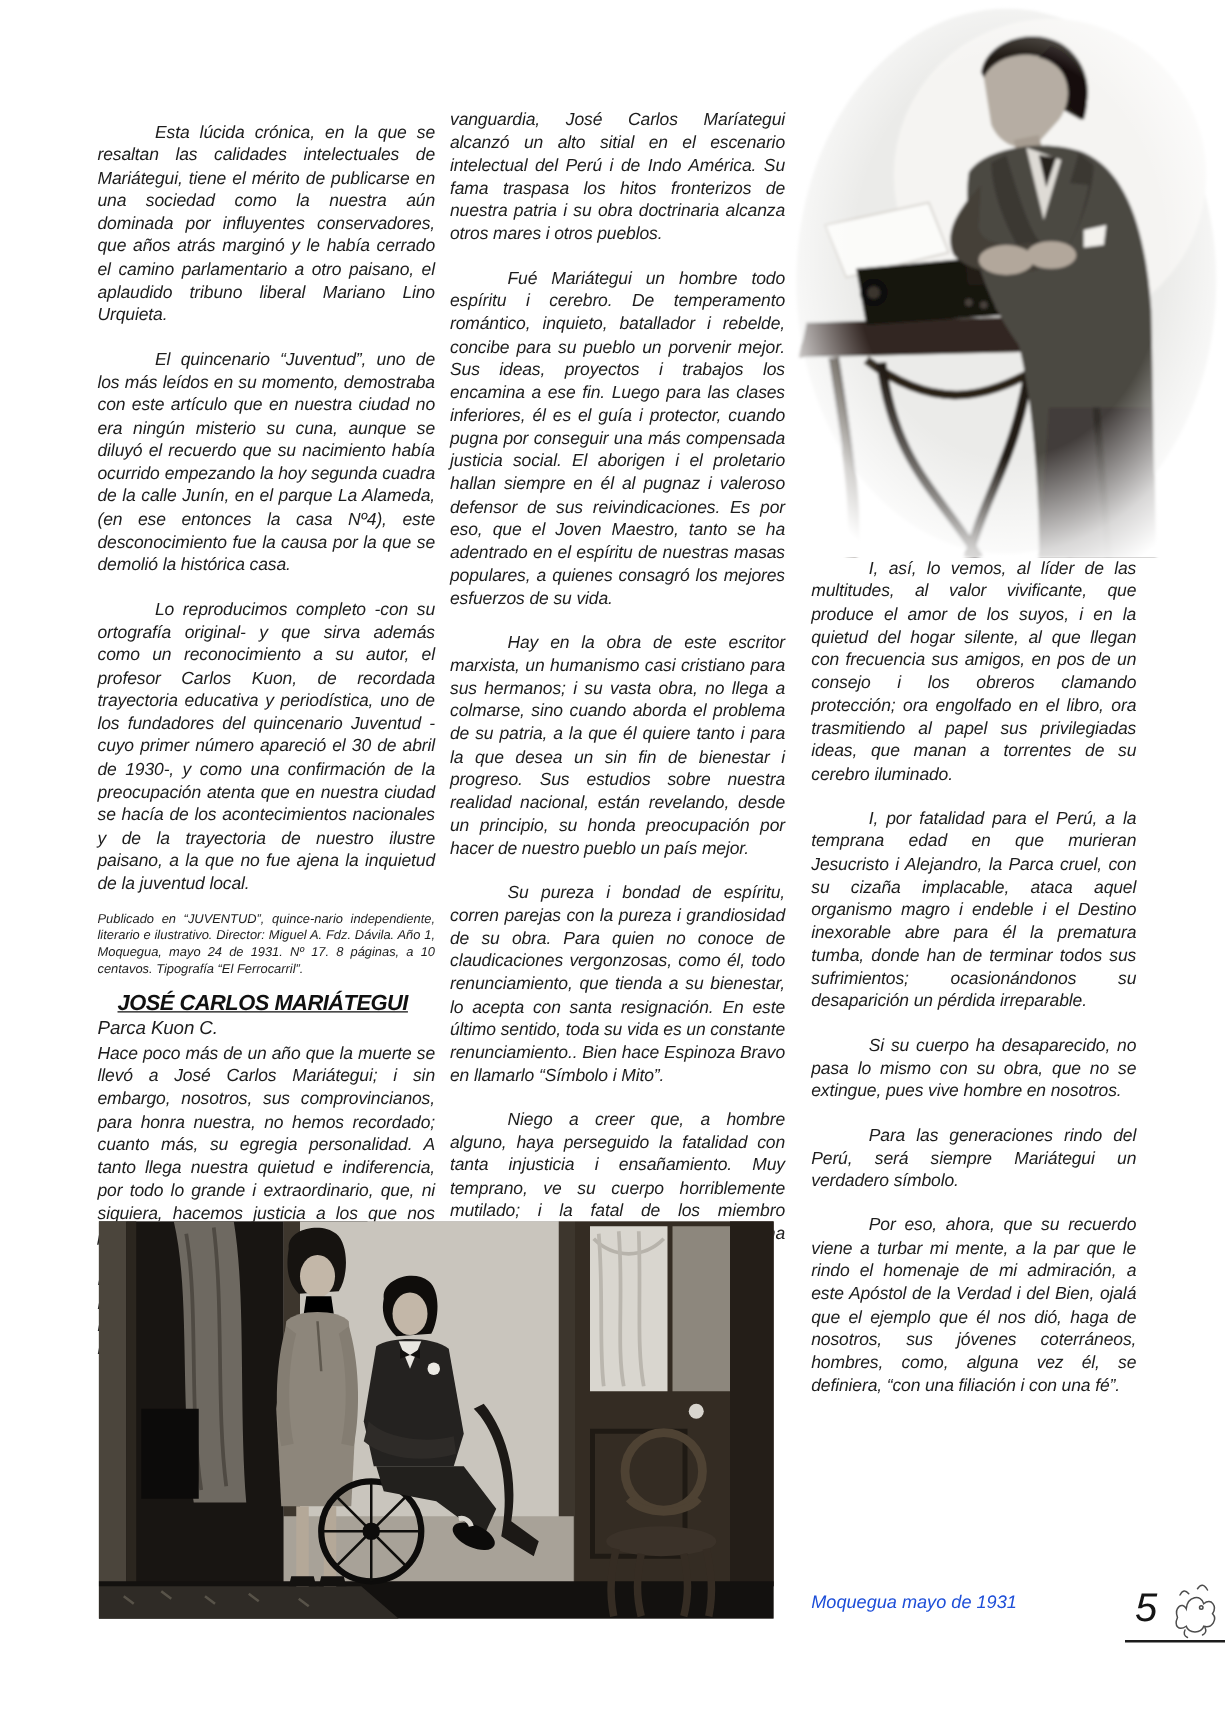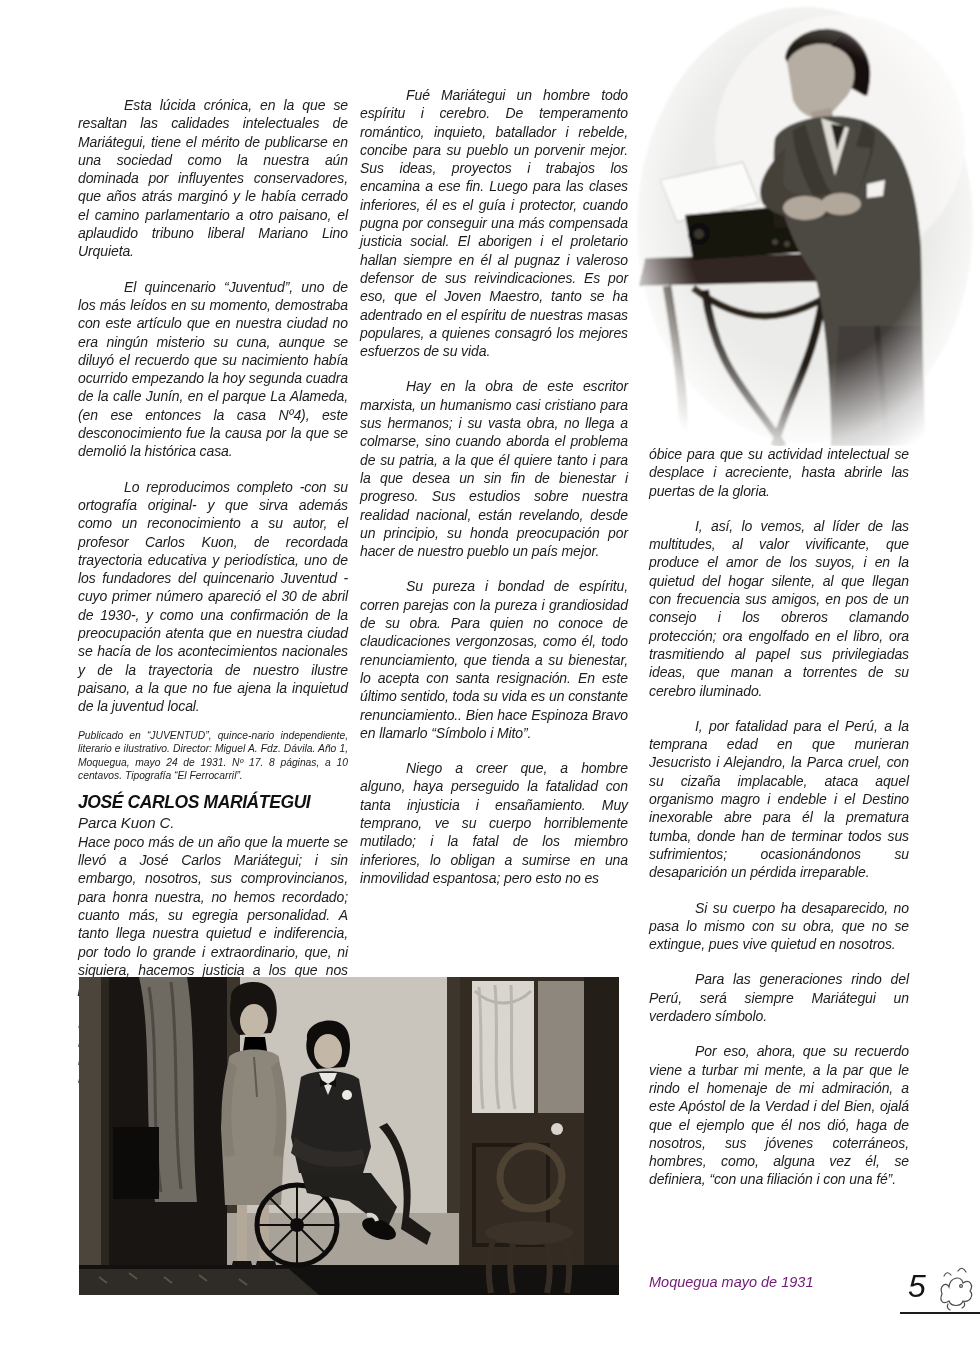"vanguardia, José Carlos Maríategui" p { html: none -> <p>vanguardia, José Carlos Maríategui alcanzó un alto sitial en el escenario intelectual del Perú i de Indo América. Su fama traspasa los hitos fronterizos de nuestra patria i su obra doctrinaria alcanza otros mares i otros pueblos.</p> }
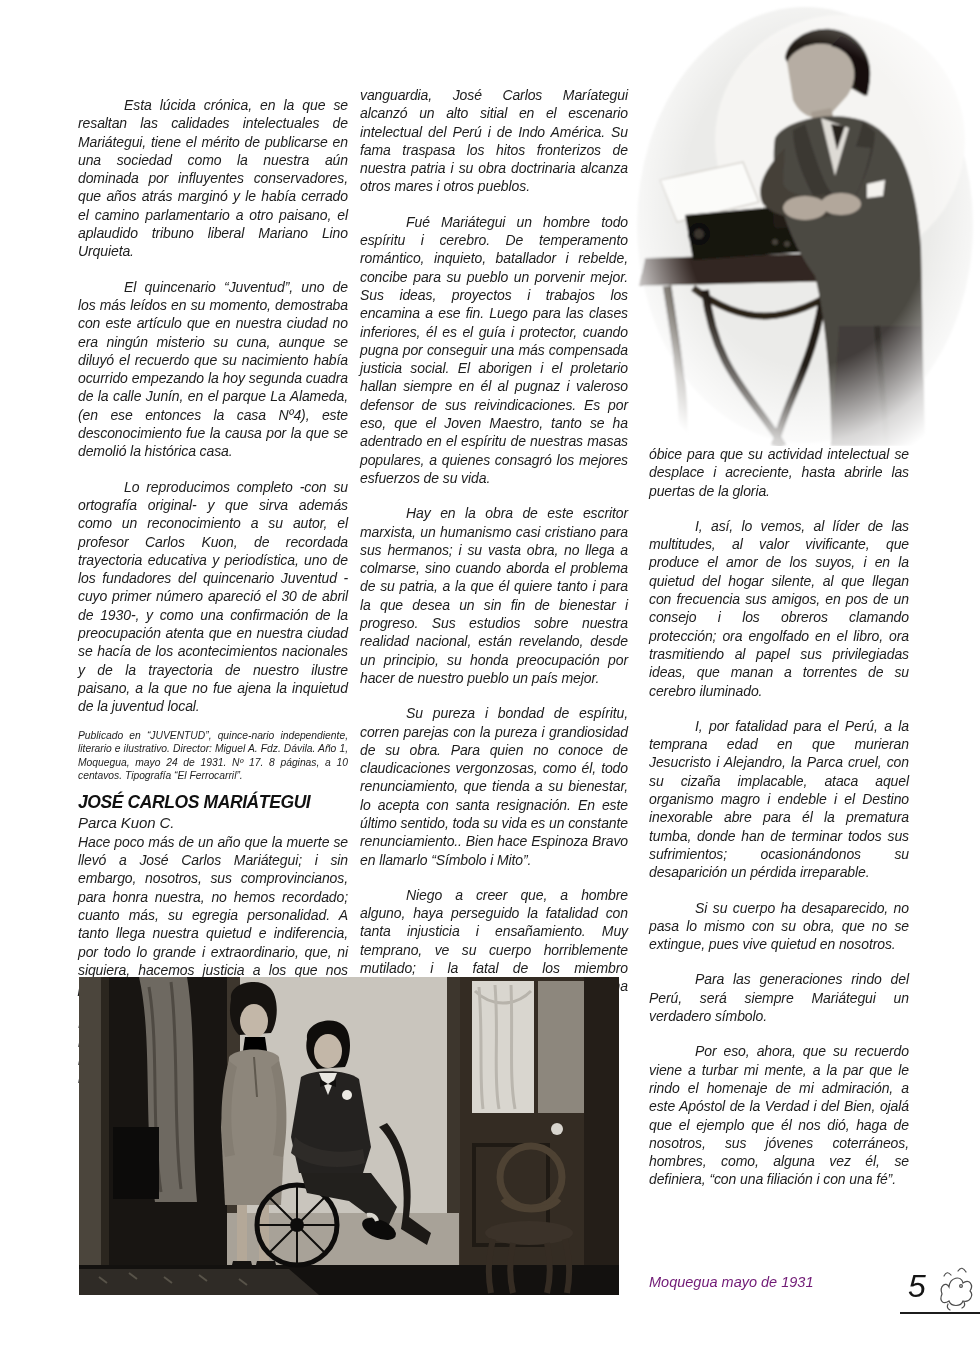"óbice para que su actividad" p { html: <p>óbice para que su actividad intelectual se desplace i acreciente, hasta abrirle las puertas de la gloria.</p> -> none }
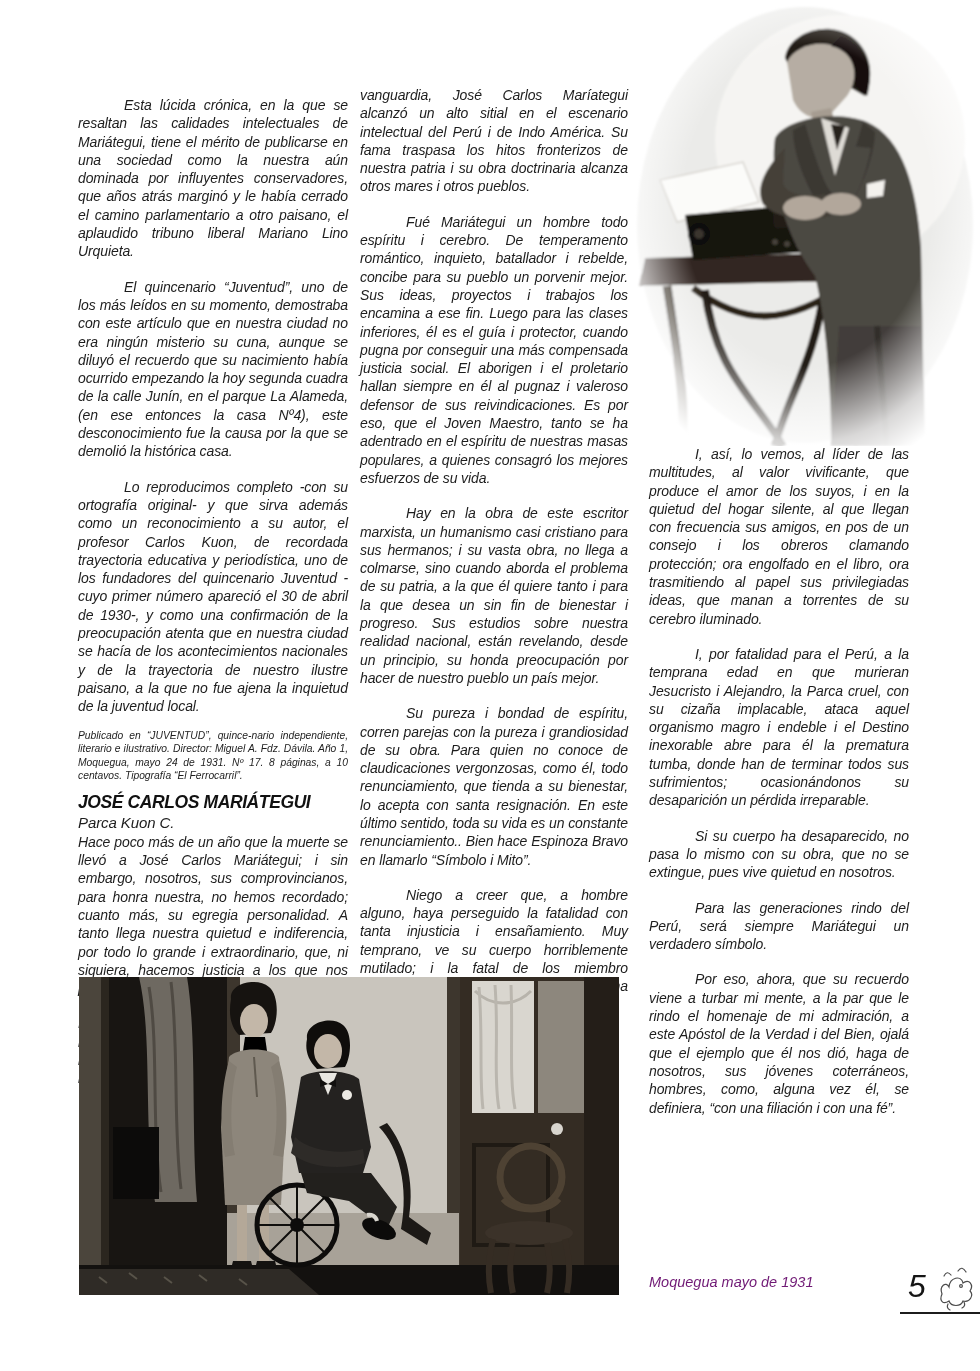"JOSÉ CARLOS MARIÁTEGUI" .title { margin: 0 0 1px 0 -> 0 0 1px 16px; text-decoration: none -> underline }
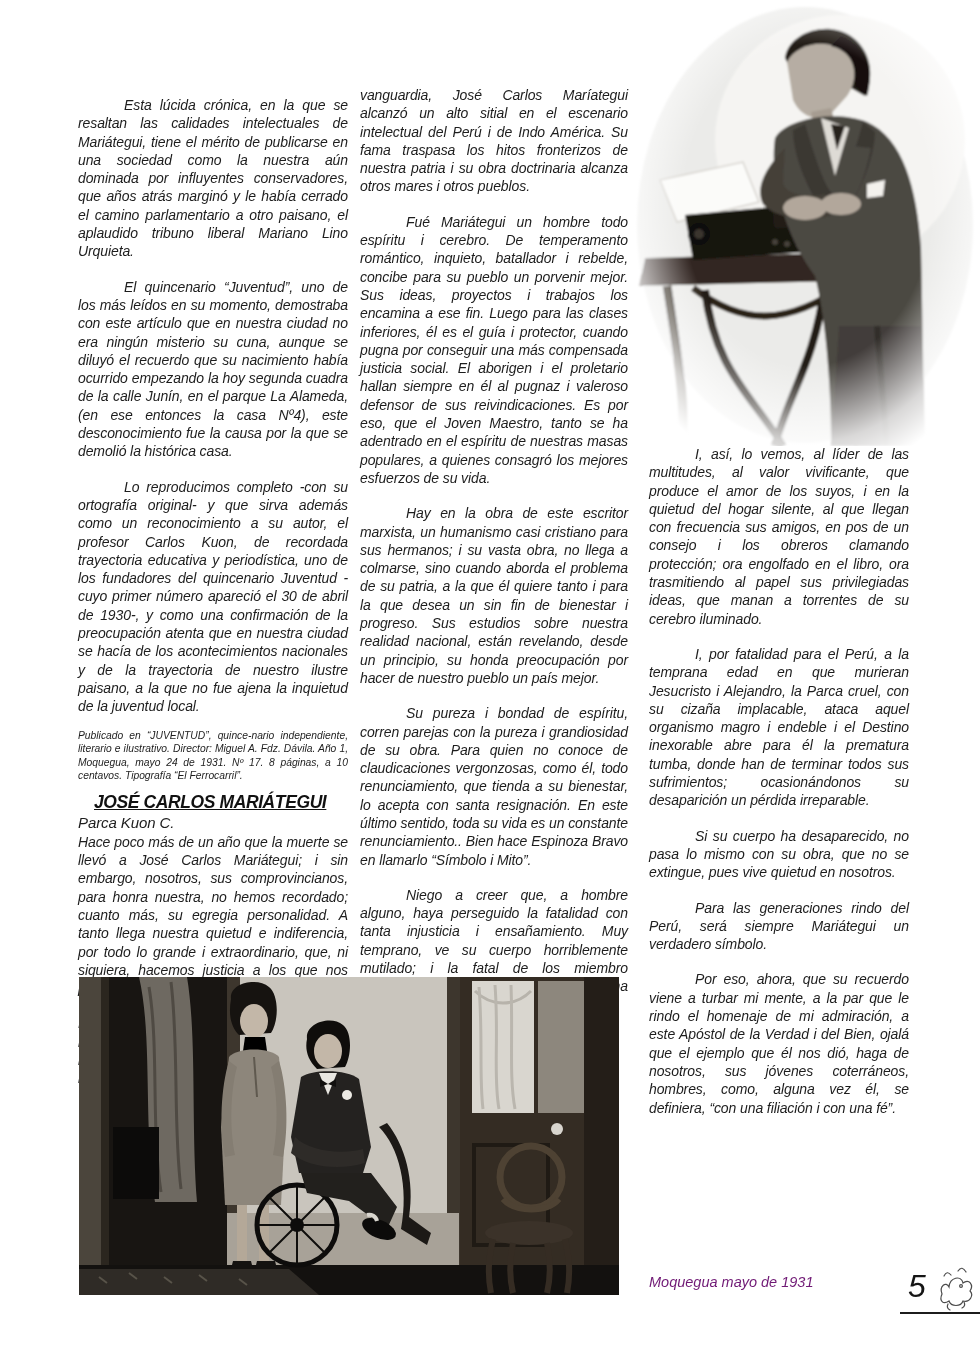"Si su cuerpo ha desaparecido," p.indent { text: quietud -> hombre }
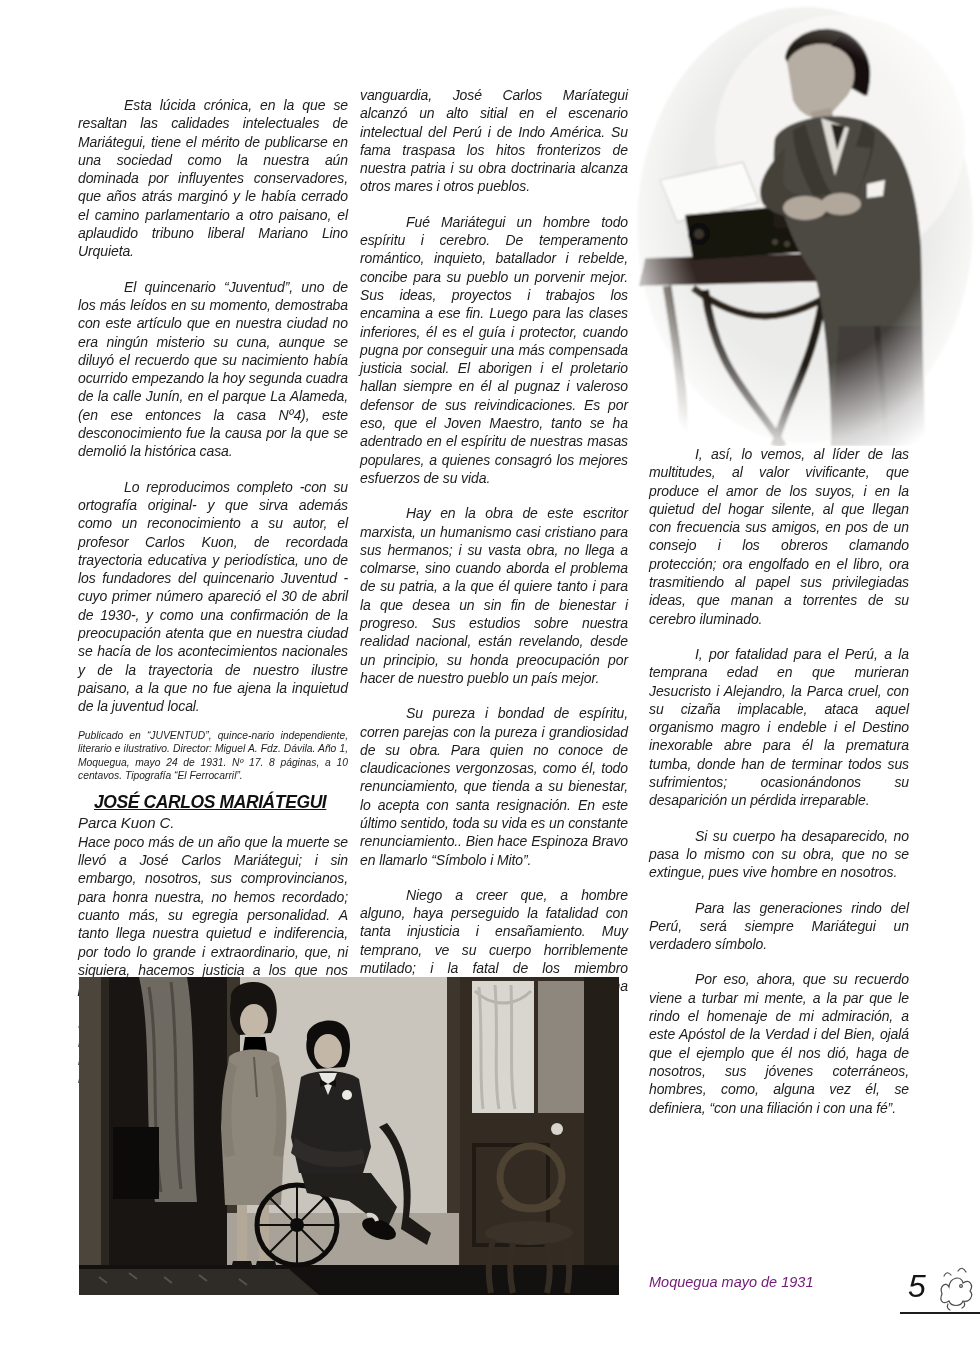"Moquegua mayo de 1931" .dateline { color: #701a75 -> #1d4ed8 }
